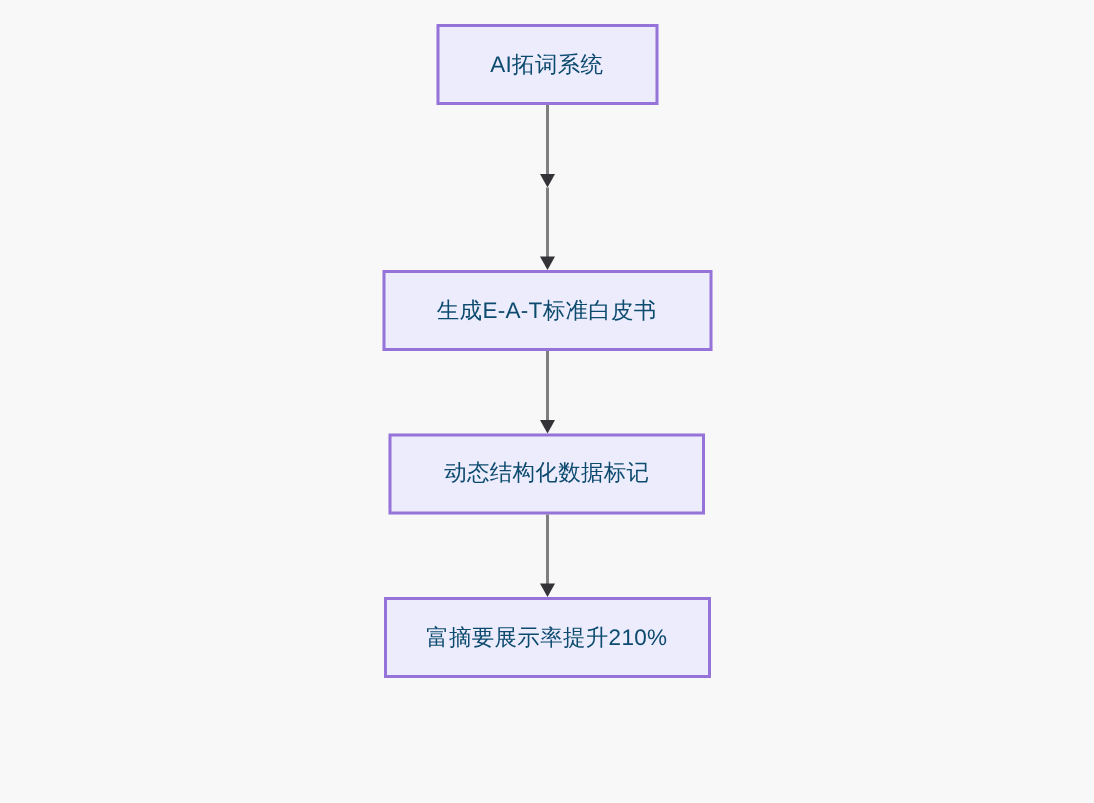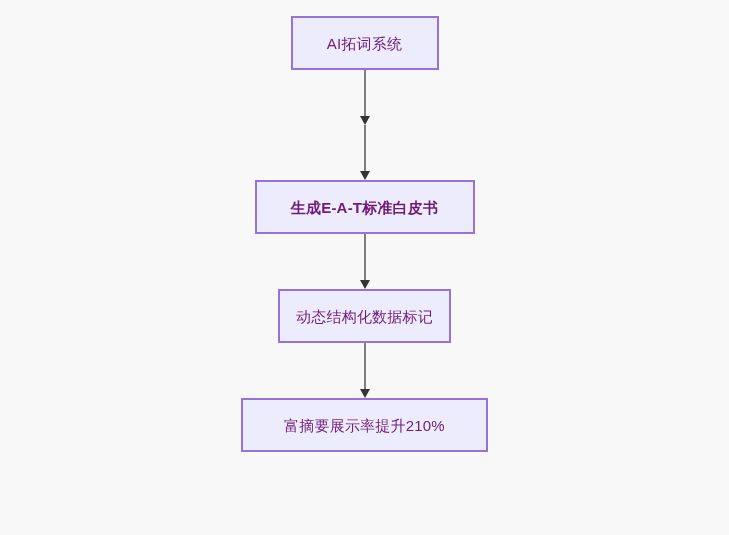"AI拓词系统" .node { color: #701a75 -> #0c4a6e }
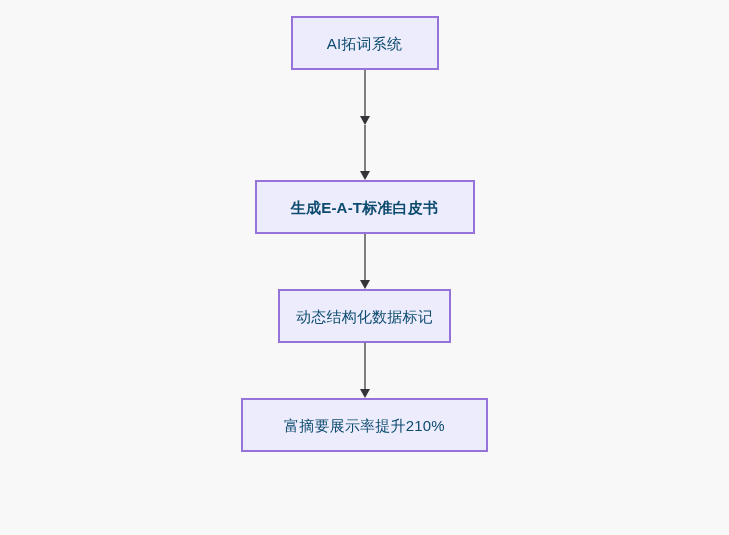"生成E-A-T标准白皮书" .node-w3 { font-weight: bold -> none }
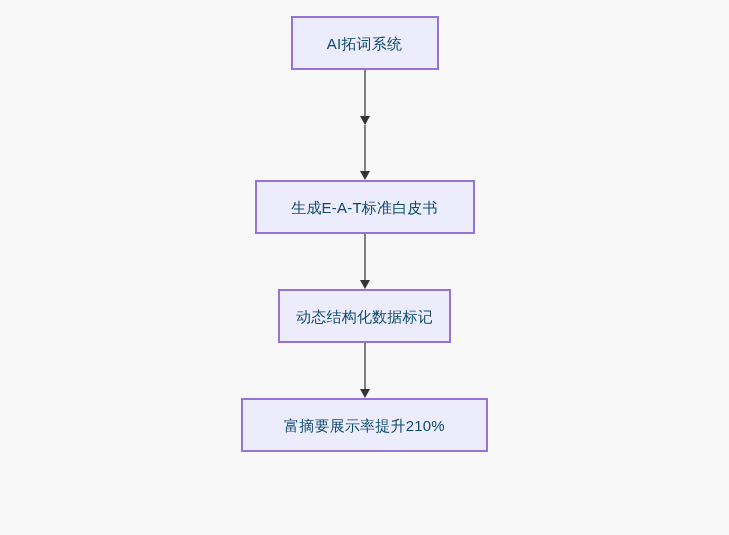"动态结构化数据标记" .node-w4 { font-family: none -> Liberation Mono, monospace; width: 173px -> 211px }
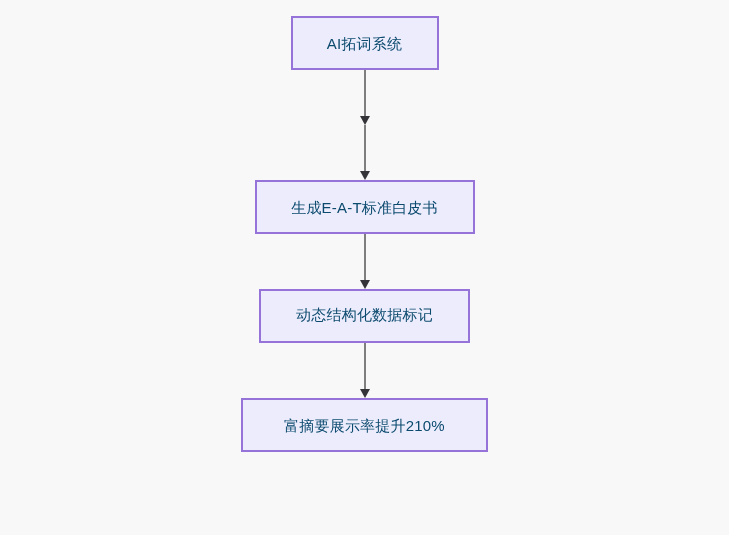"富摘要展示率提升210%" .node-w5 { width: 247px -> 218px }
